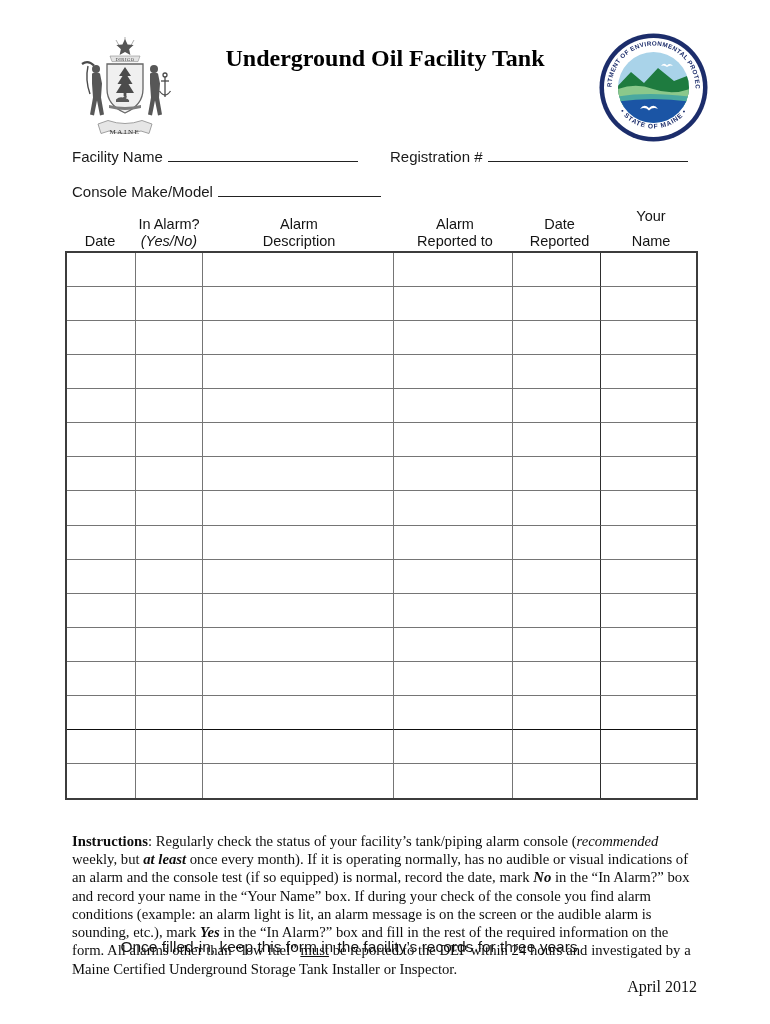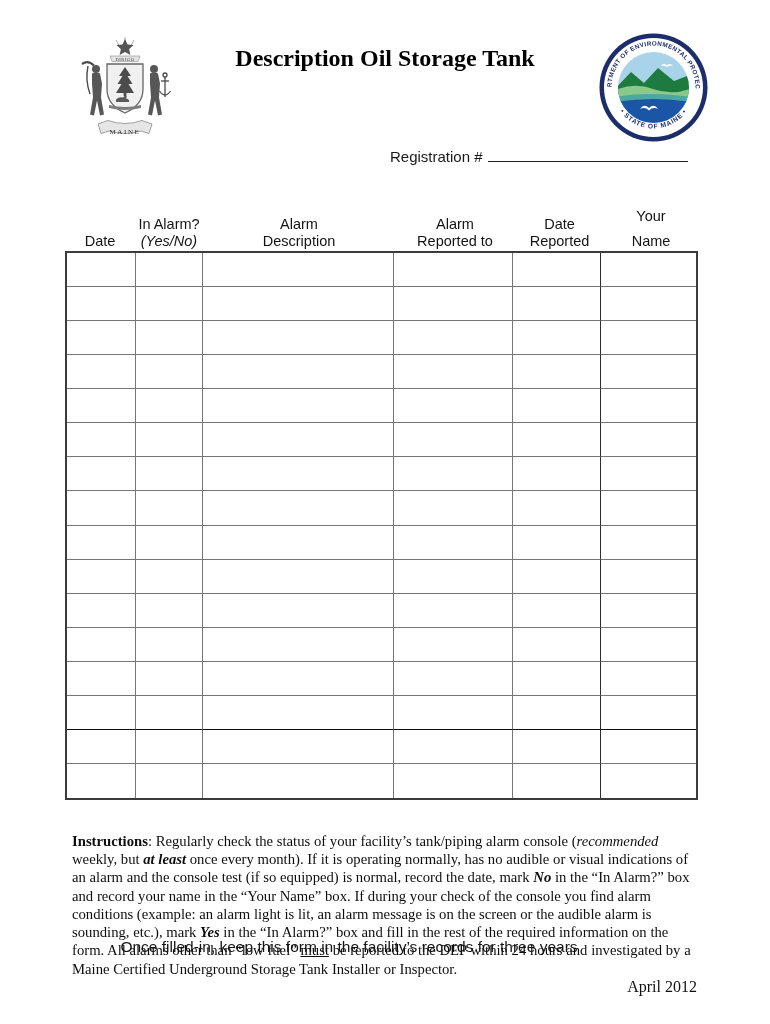"Description Oil Storage Tank" div { text: Description Oil Storage -> Underground Oil Facility }
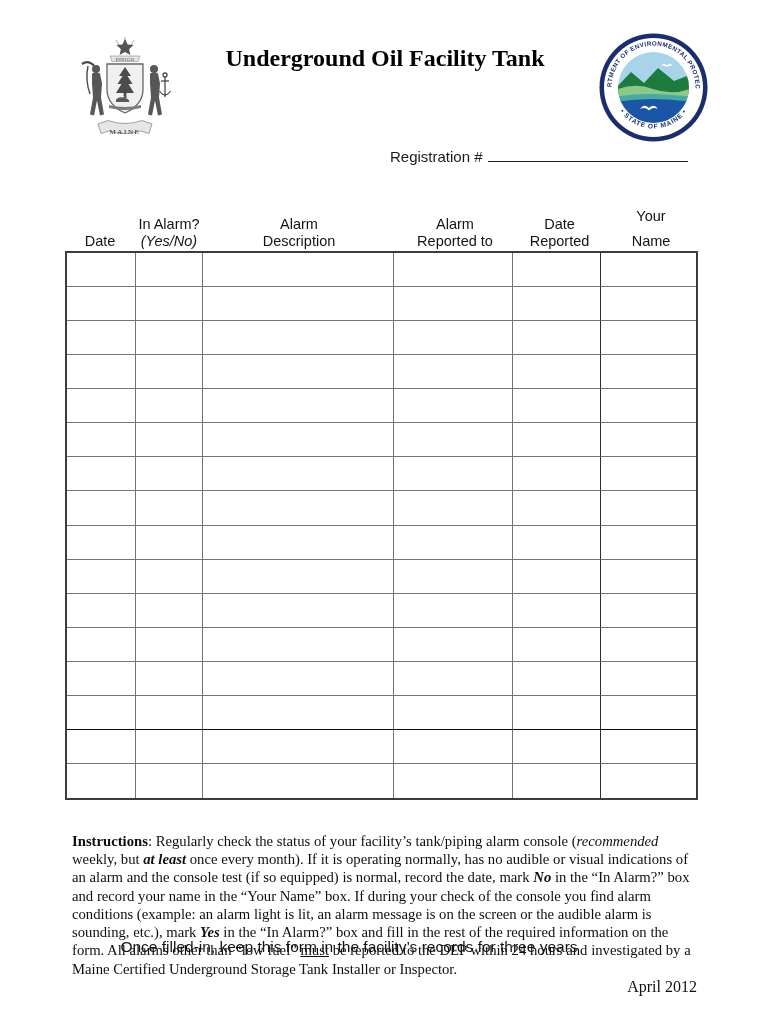"Facility Name" div.field { html: none -> <div> <span>Facility Name</span><span></span> </div> }
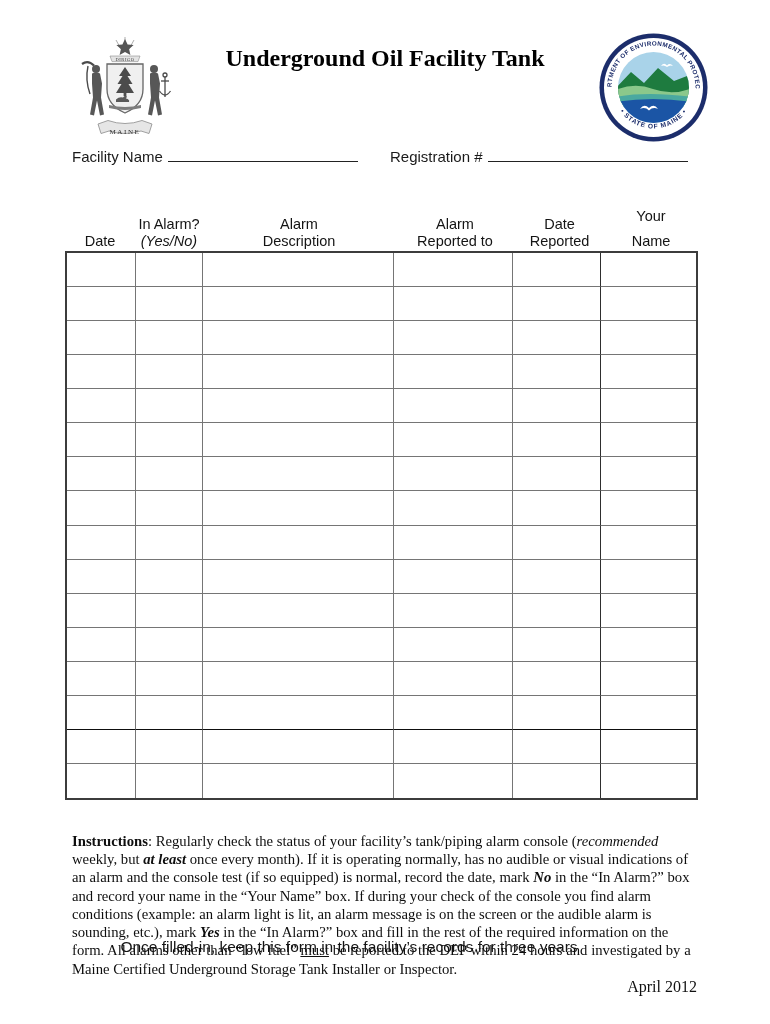"Console Make/Model" div.field { html: none -> <div> <span>Console Make/Model</span><span></span> </div> }
